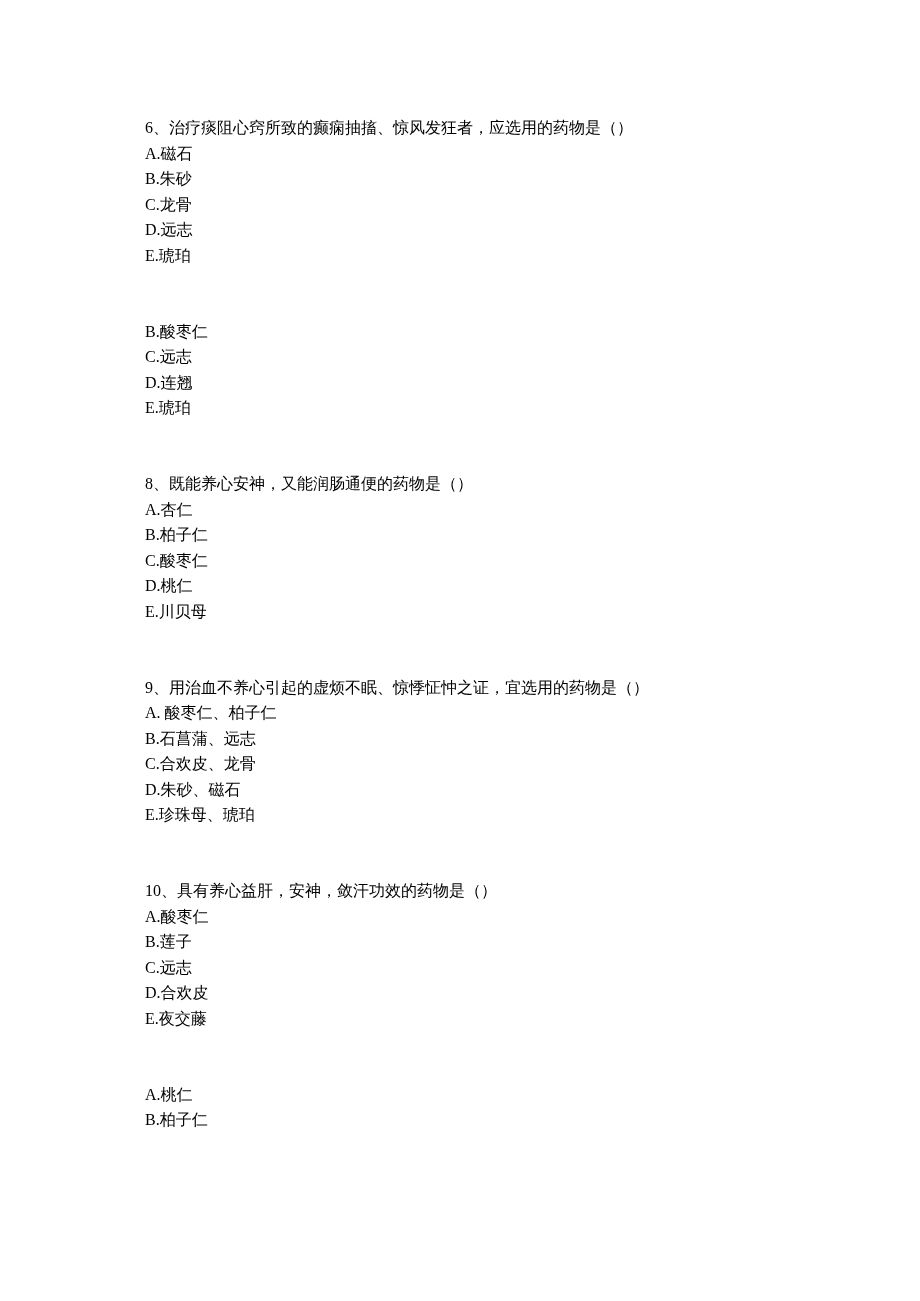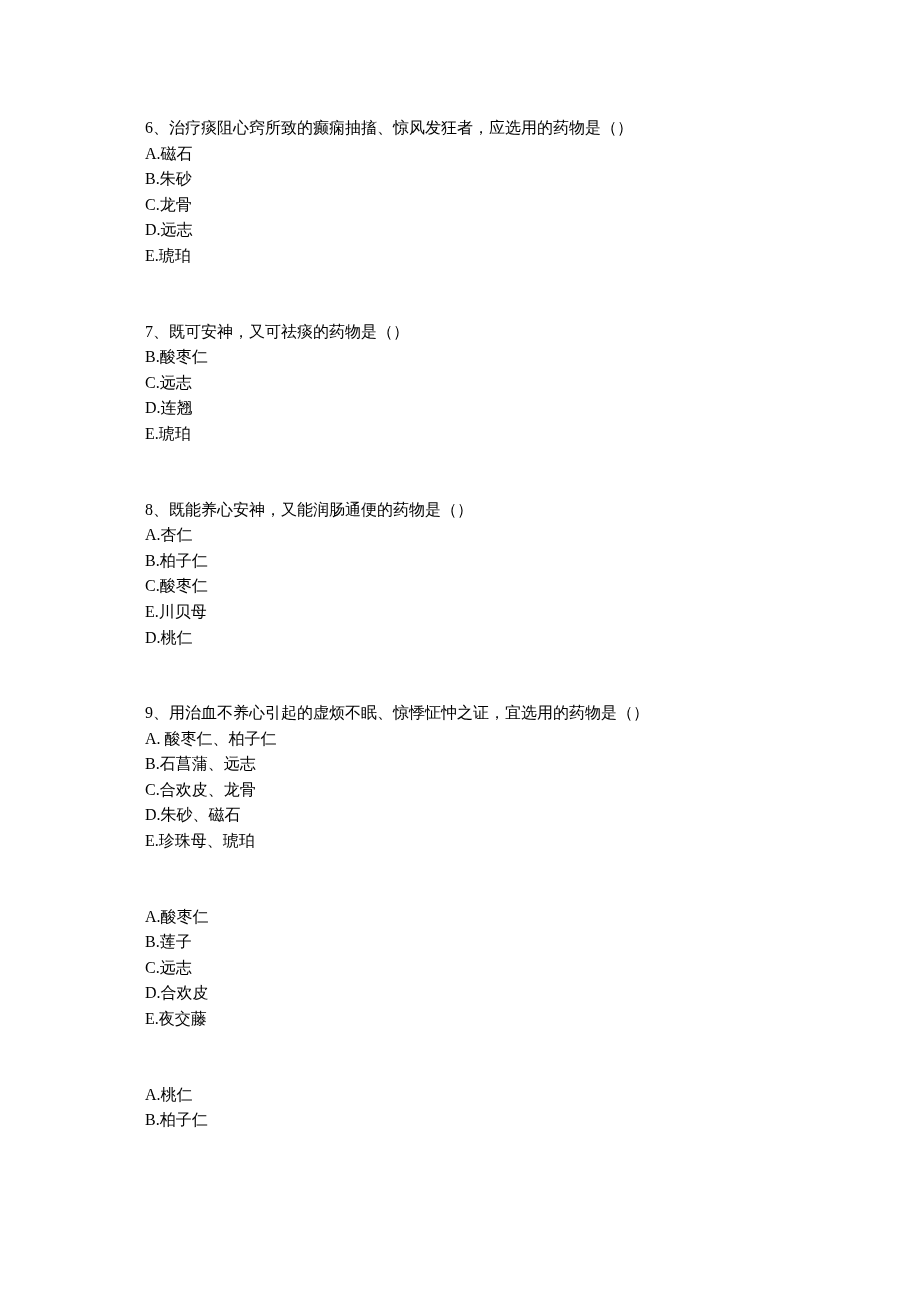"7、既可安神，又可祛痰的药物是（）" div.q-line { html: <div><span>7</span><span>、</span><span>既可安神，又可祛痰的药物是（）</span></div> -> none }
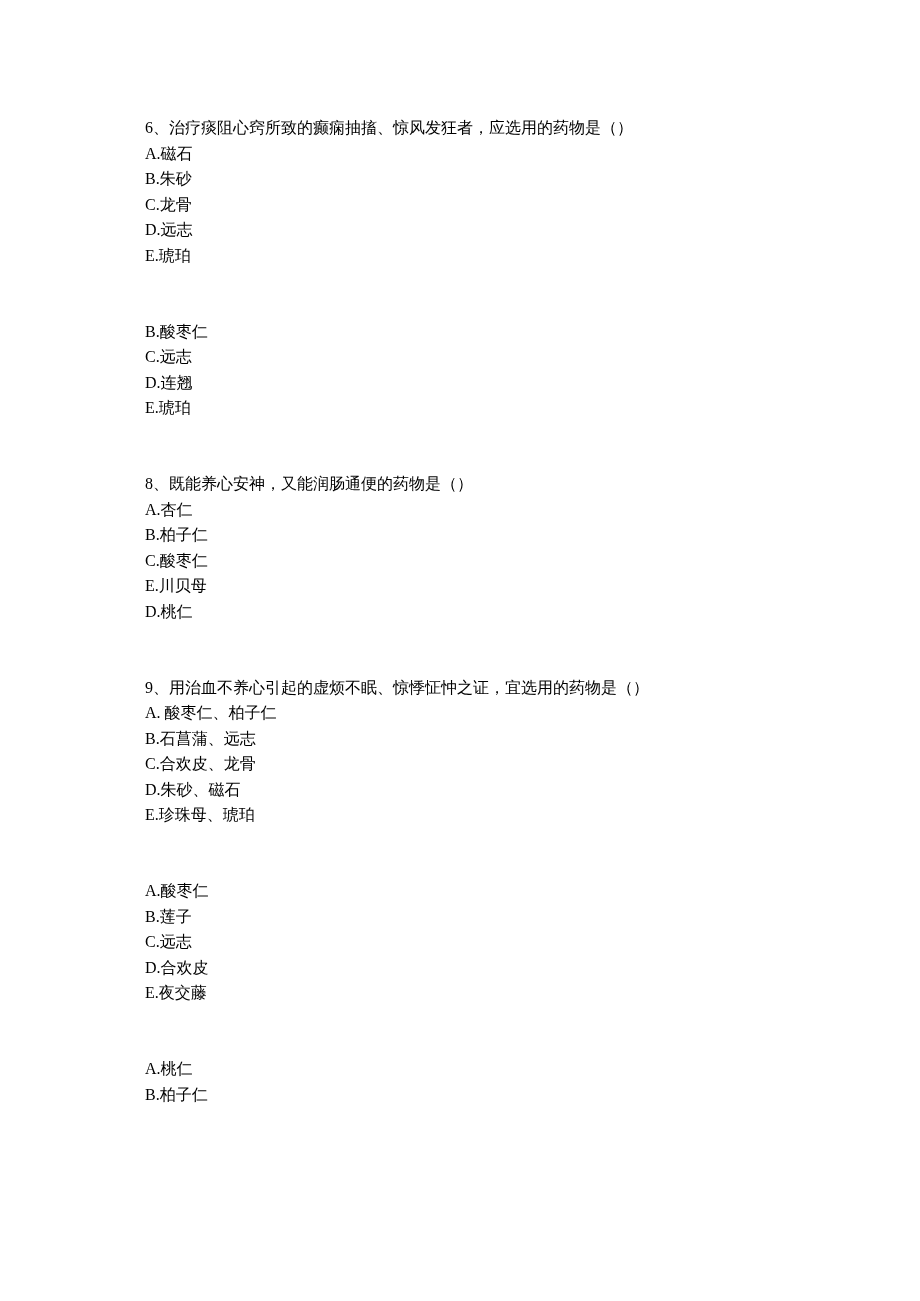"E.川贝母" div.opt-line { order: before "D.桃仁" -> after "D.桃仁" }
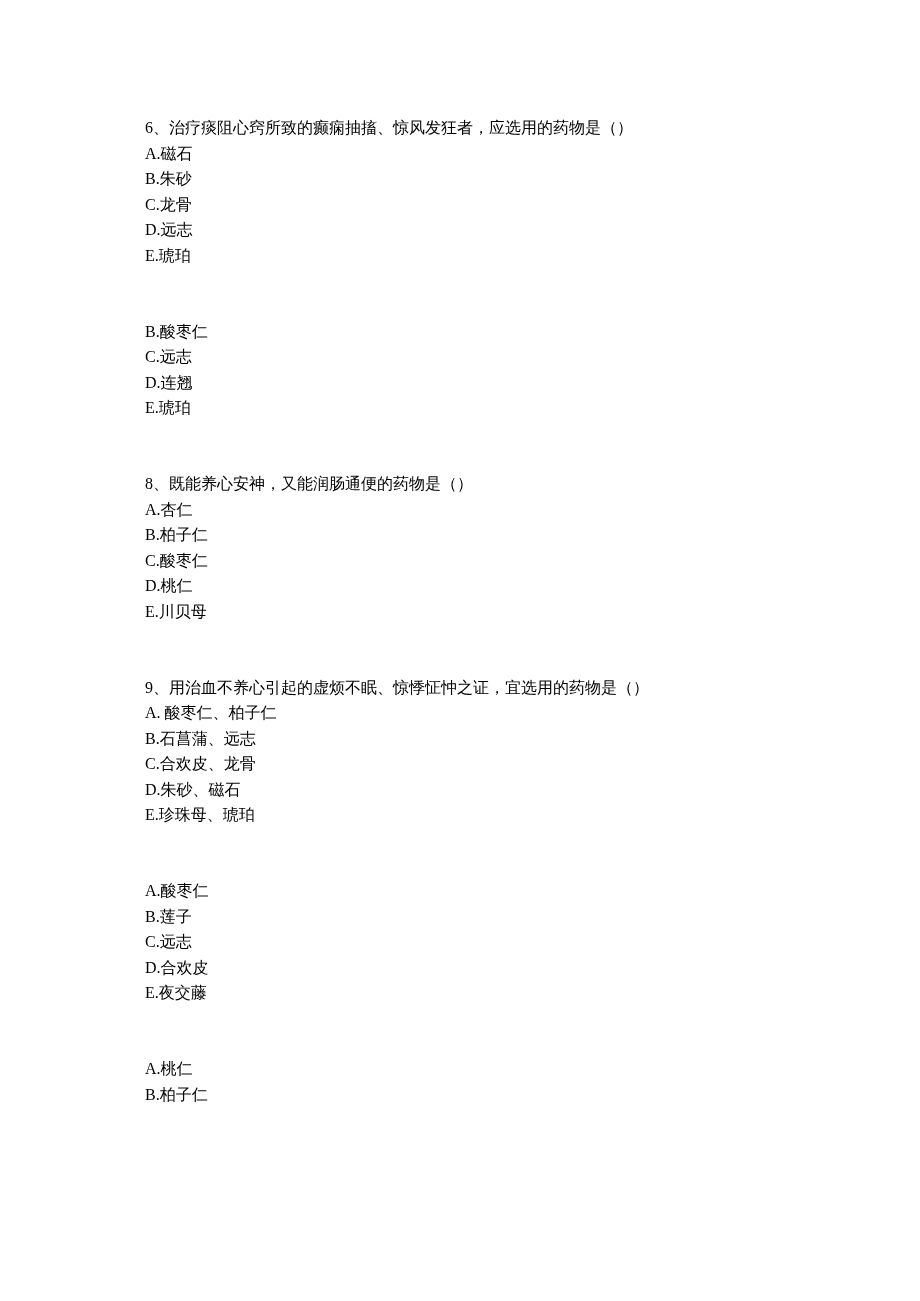"10、具有养心益肝，安神，敛汗功效的药物是（）" div.q-line { html: none -> <div><span>10</span><span>、</span><span>具有养心益肝，安神，敛汗功效的药物是（）</span></div> }
